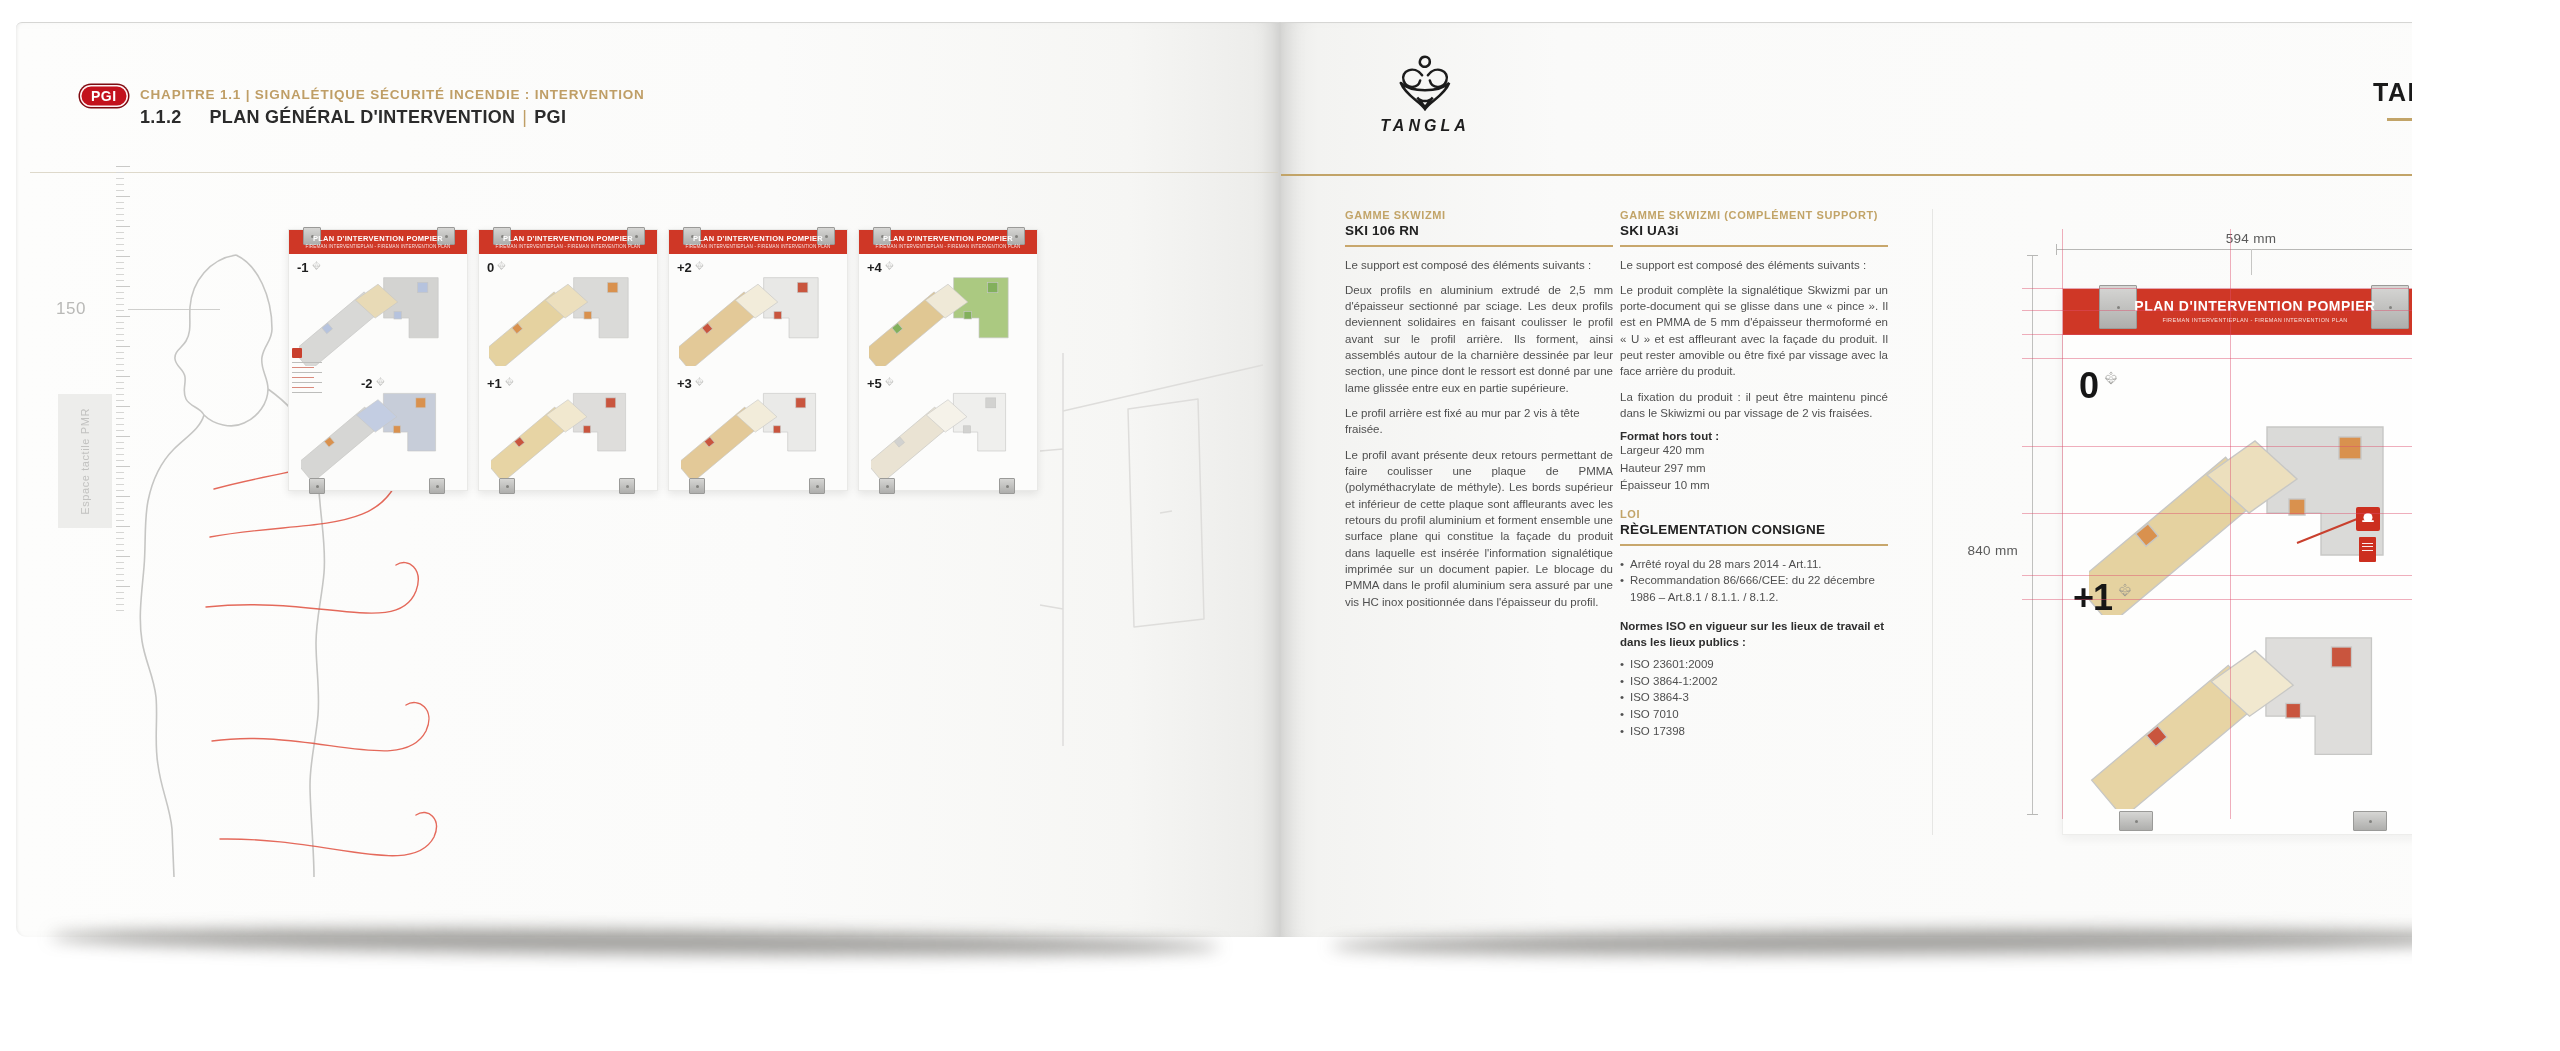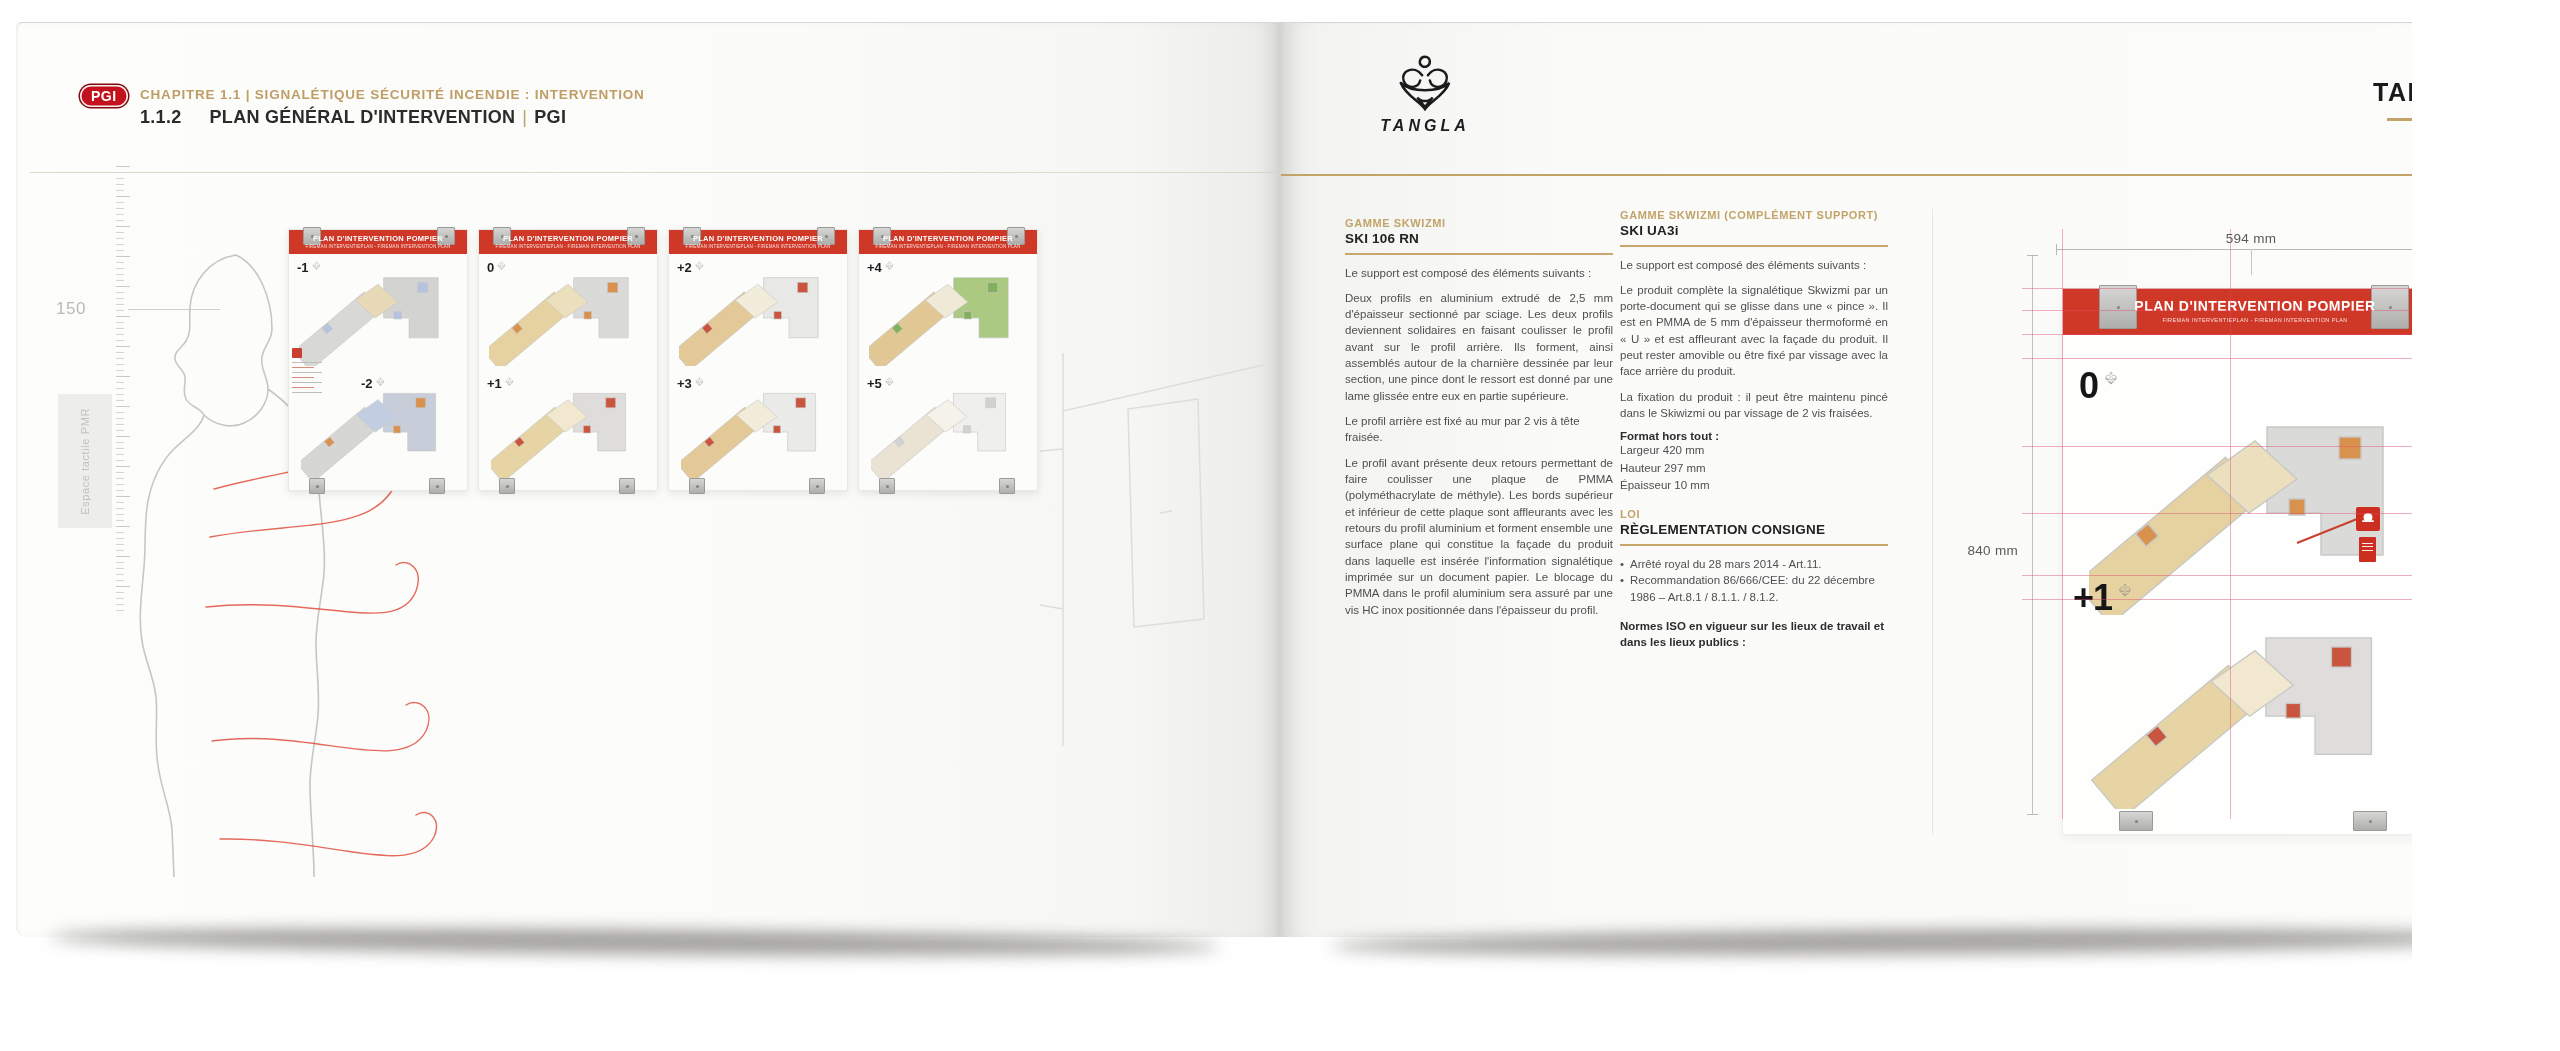"GAMME SKWIZMI" div.kicker { margin-top: 8px -> 0 }
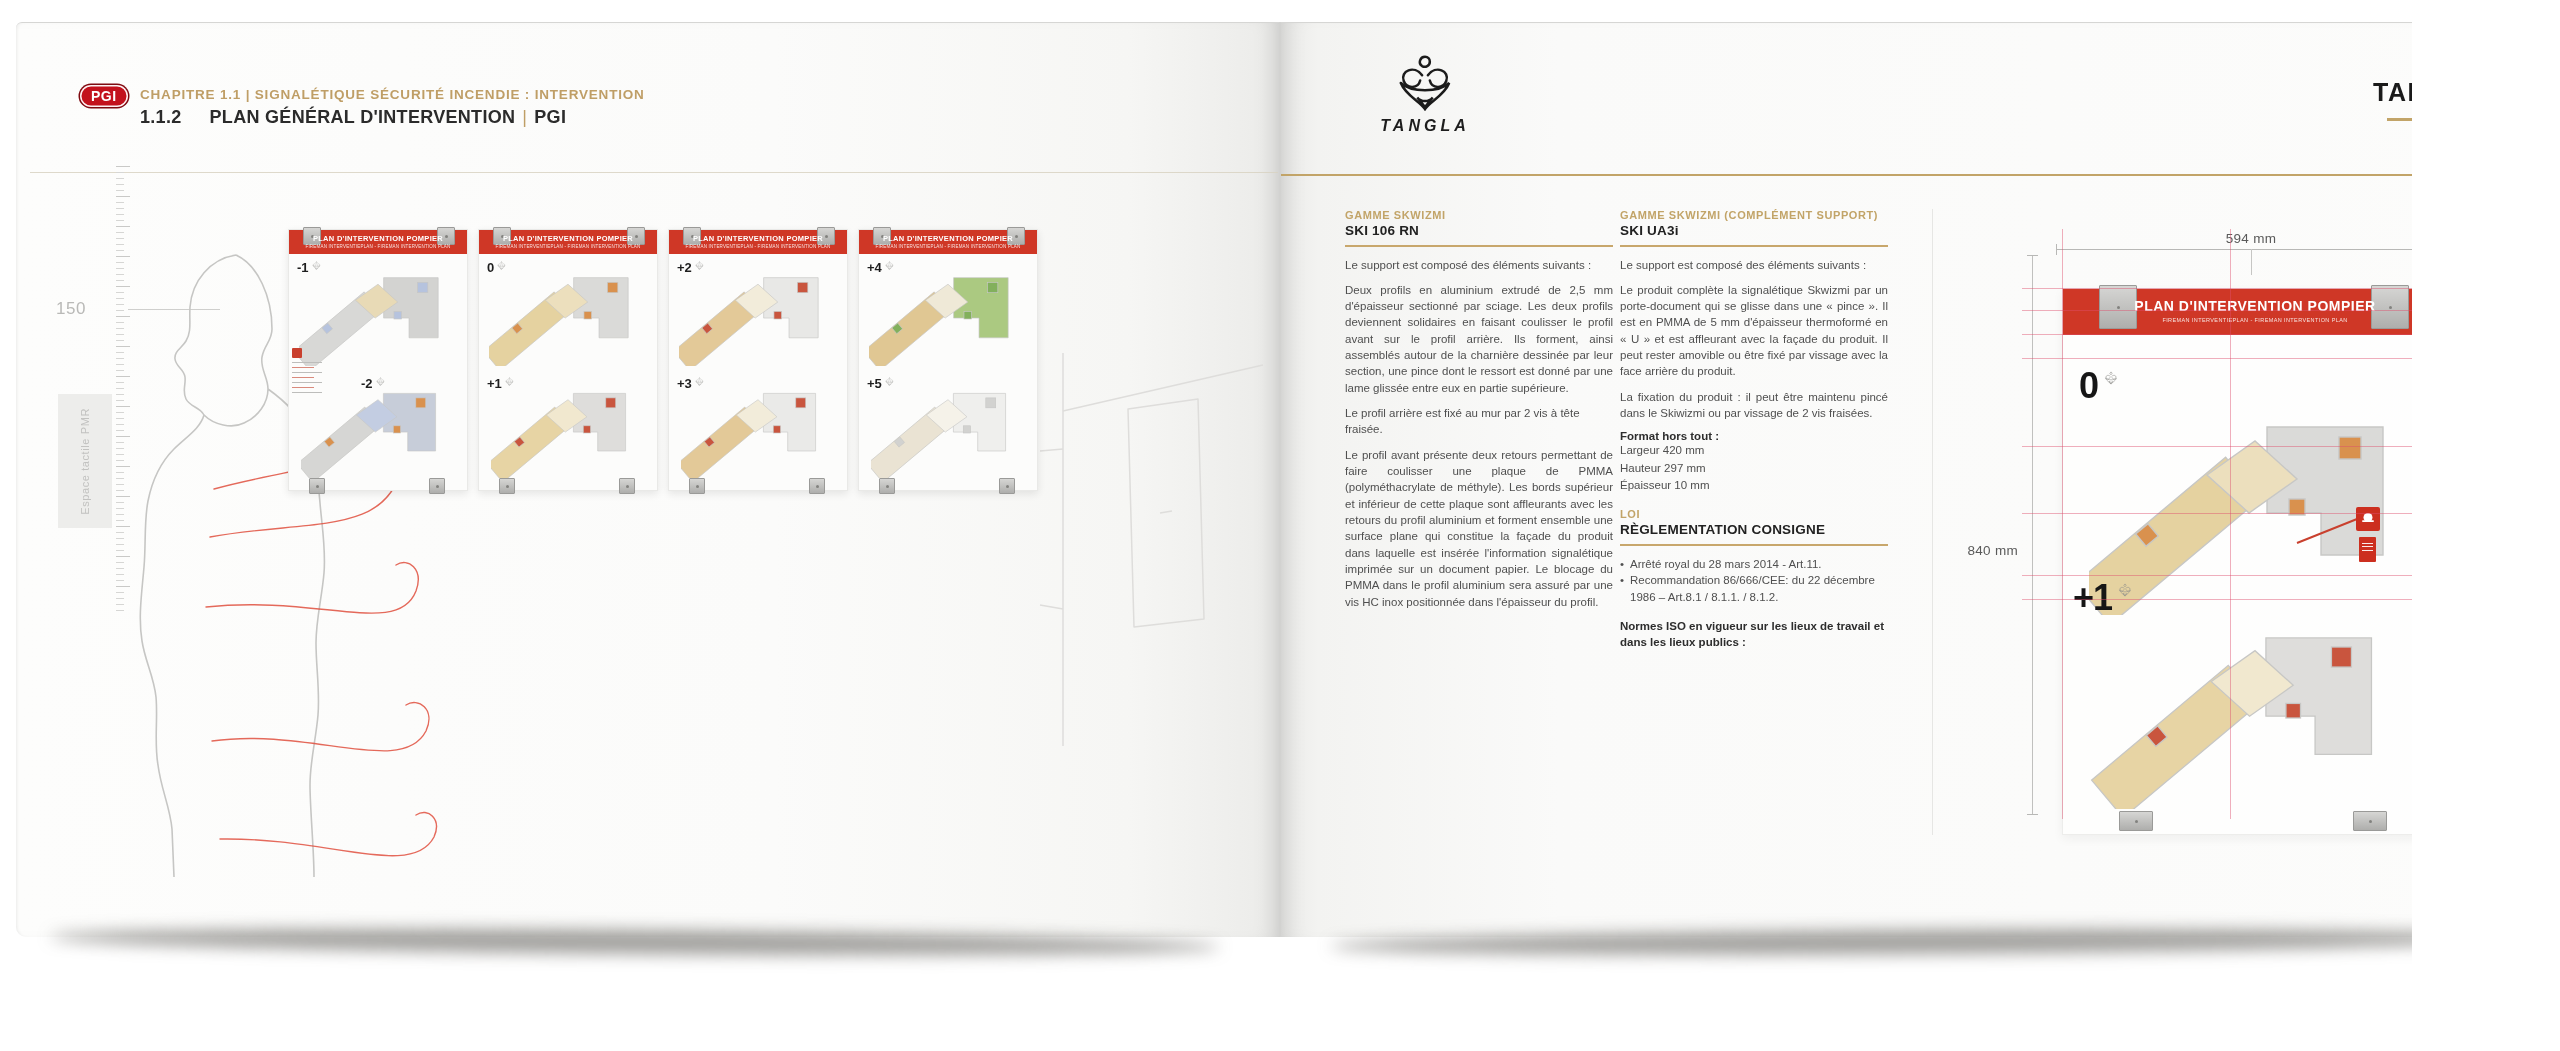"ISO 23601:2009" div.blist { html: none -> <div> <div>ISO 23601:2009</div> <div>ISO 3864-1:2002</div> <div>ISO 3864-3</div> <div>ISO 7010</div> <div>ISO 17398</div> </div> }
